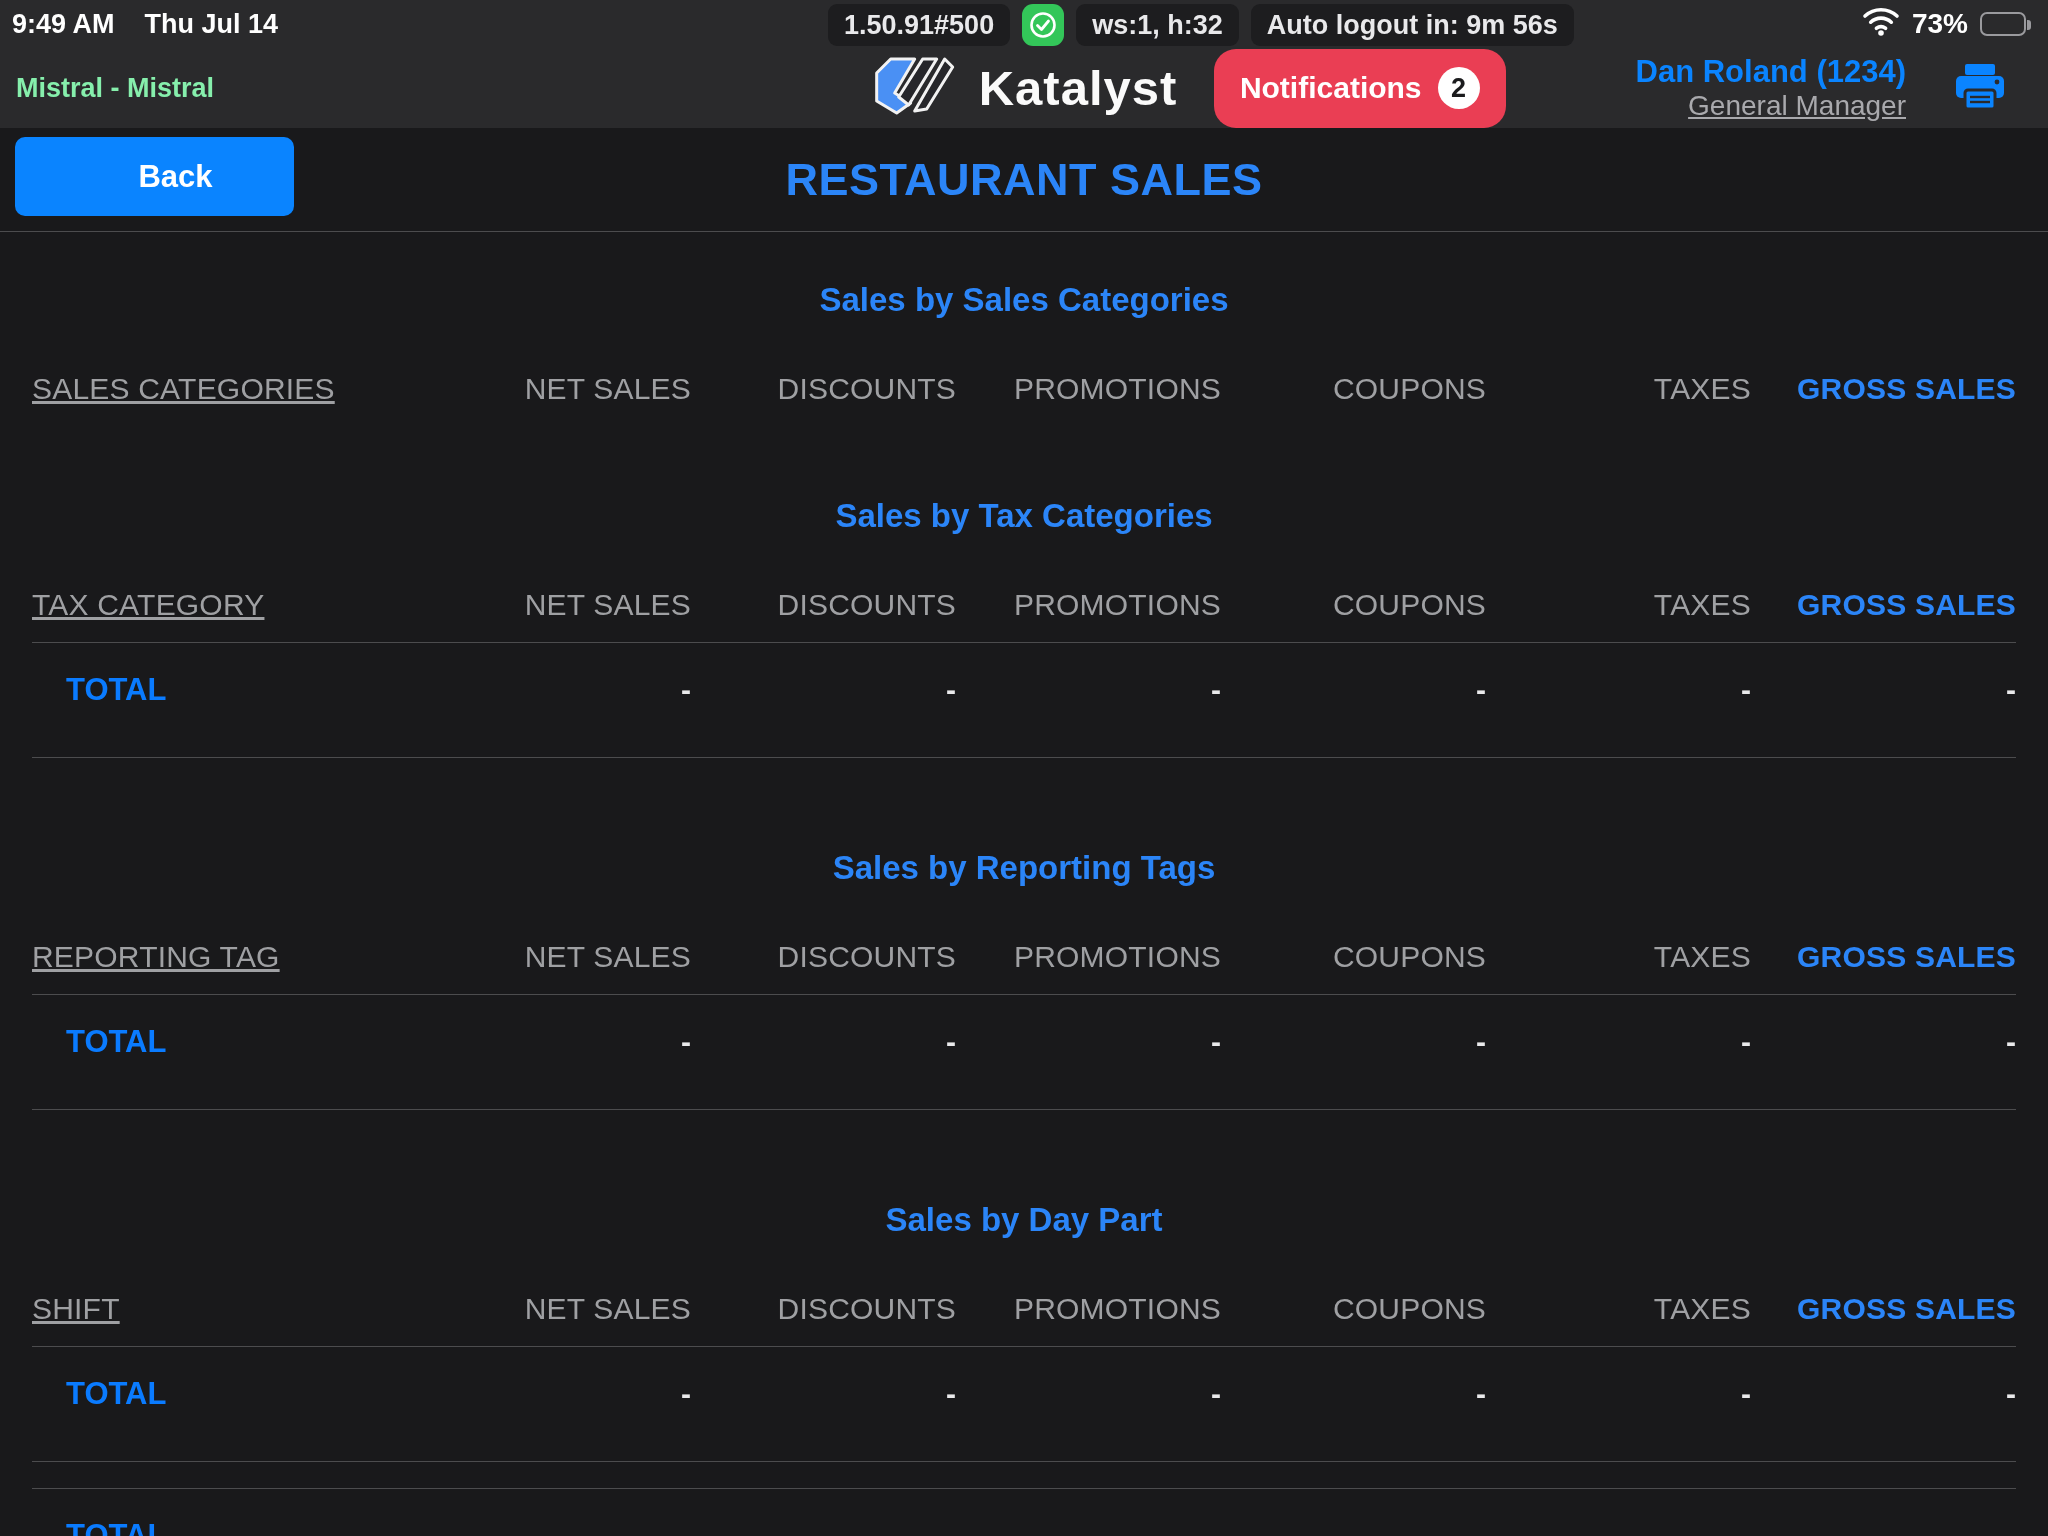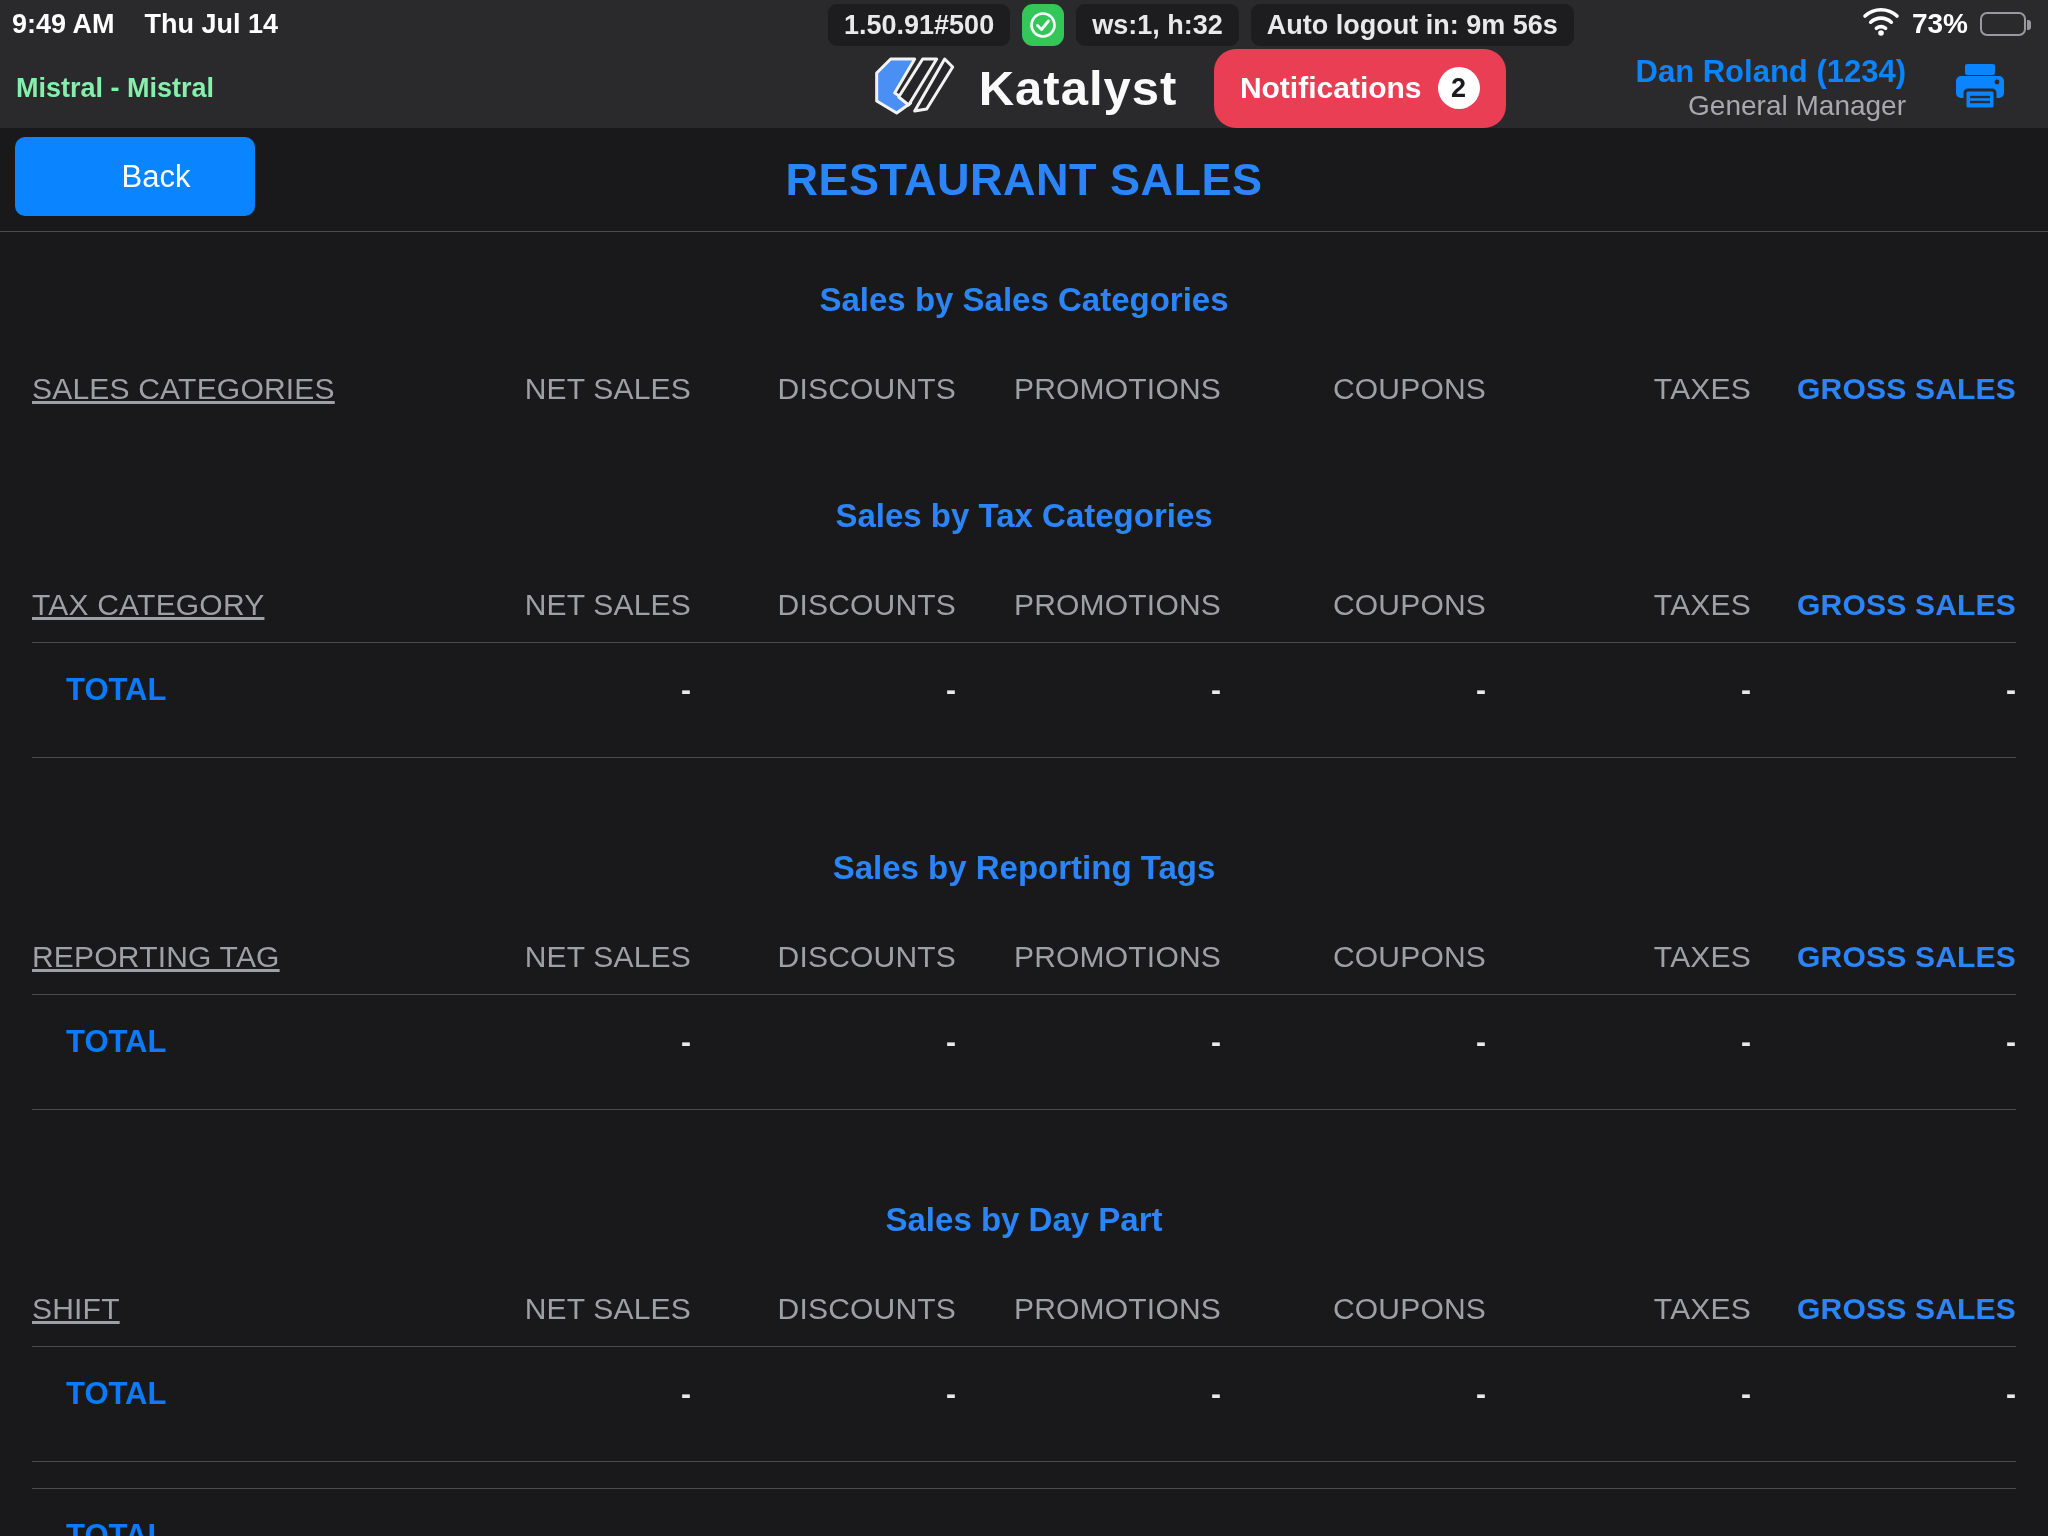"General Manager" .user-role { text-decoration: none -> underline }
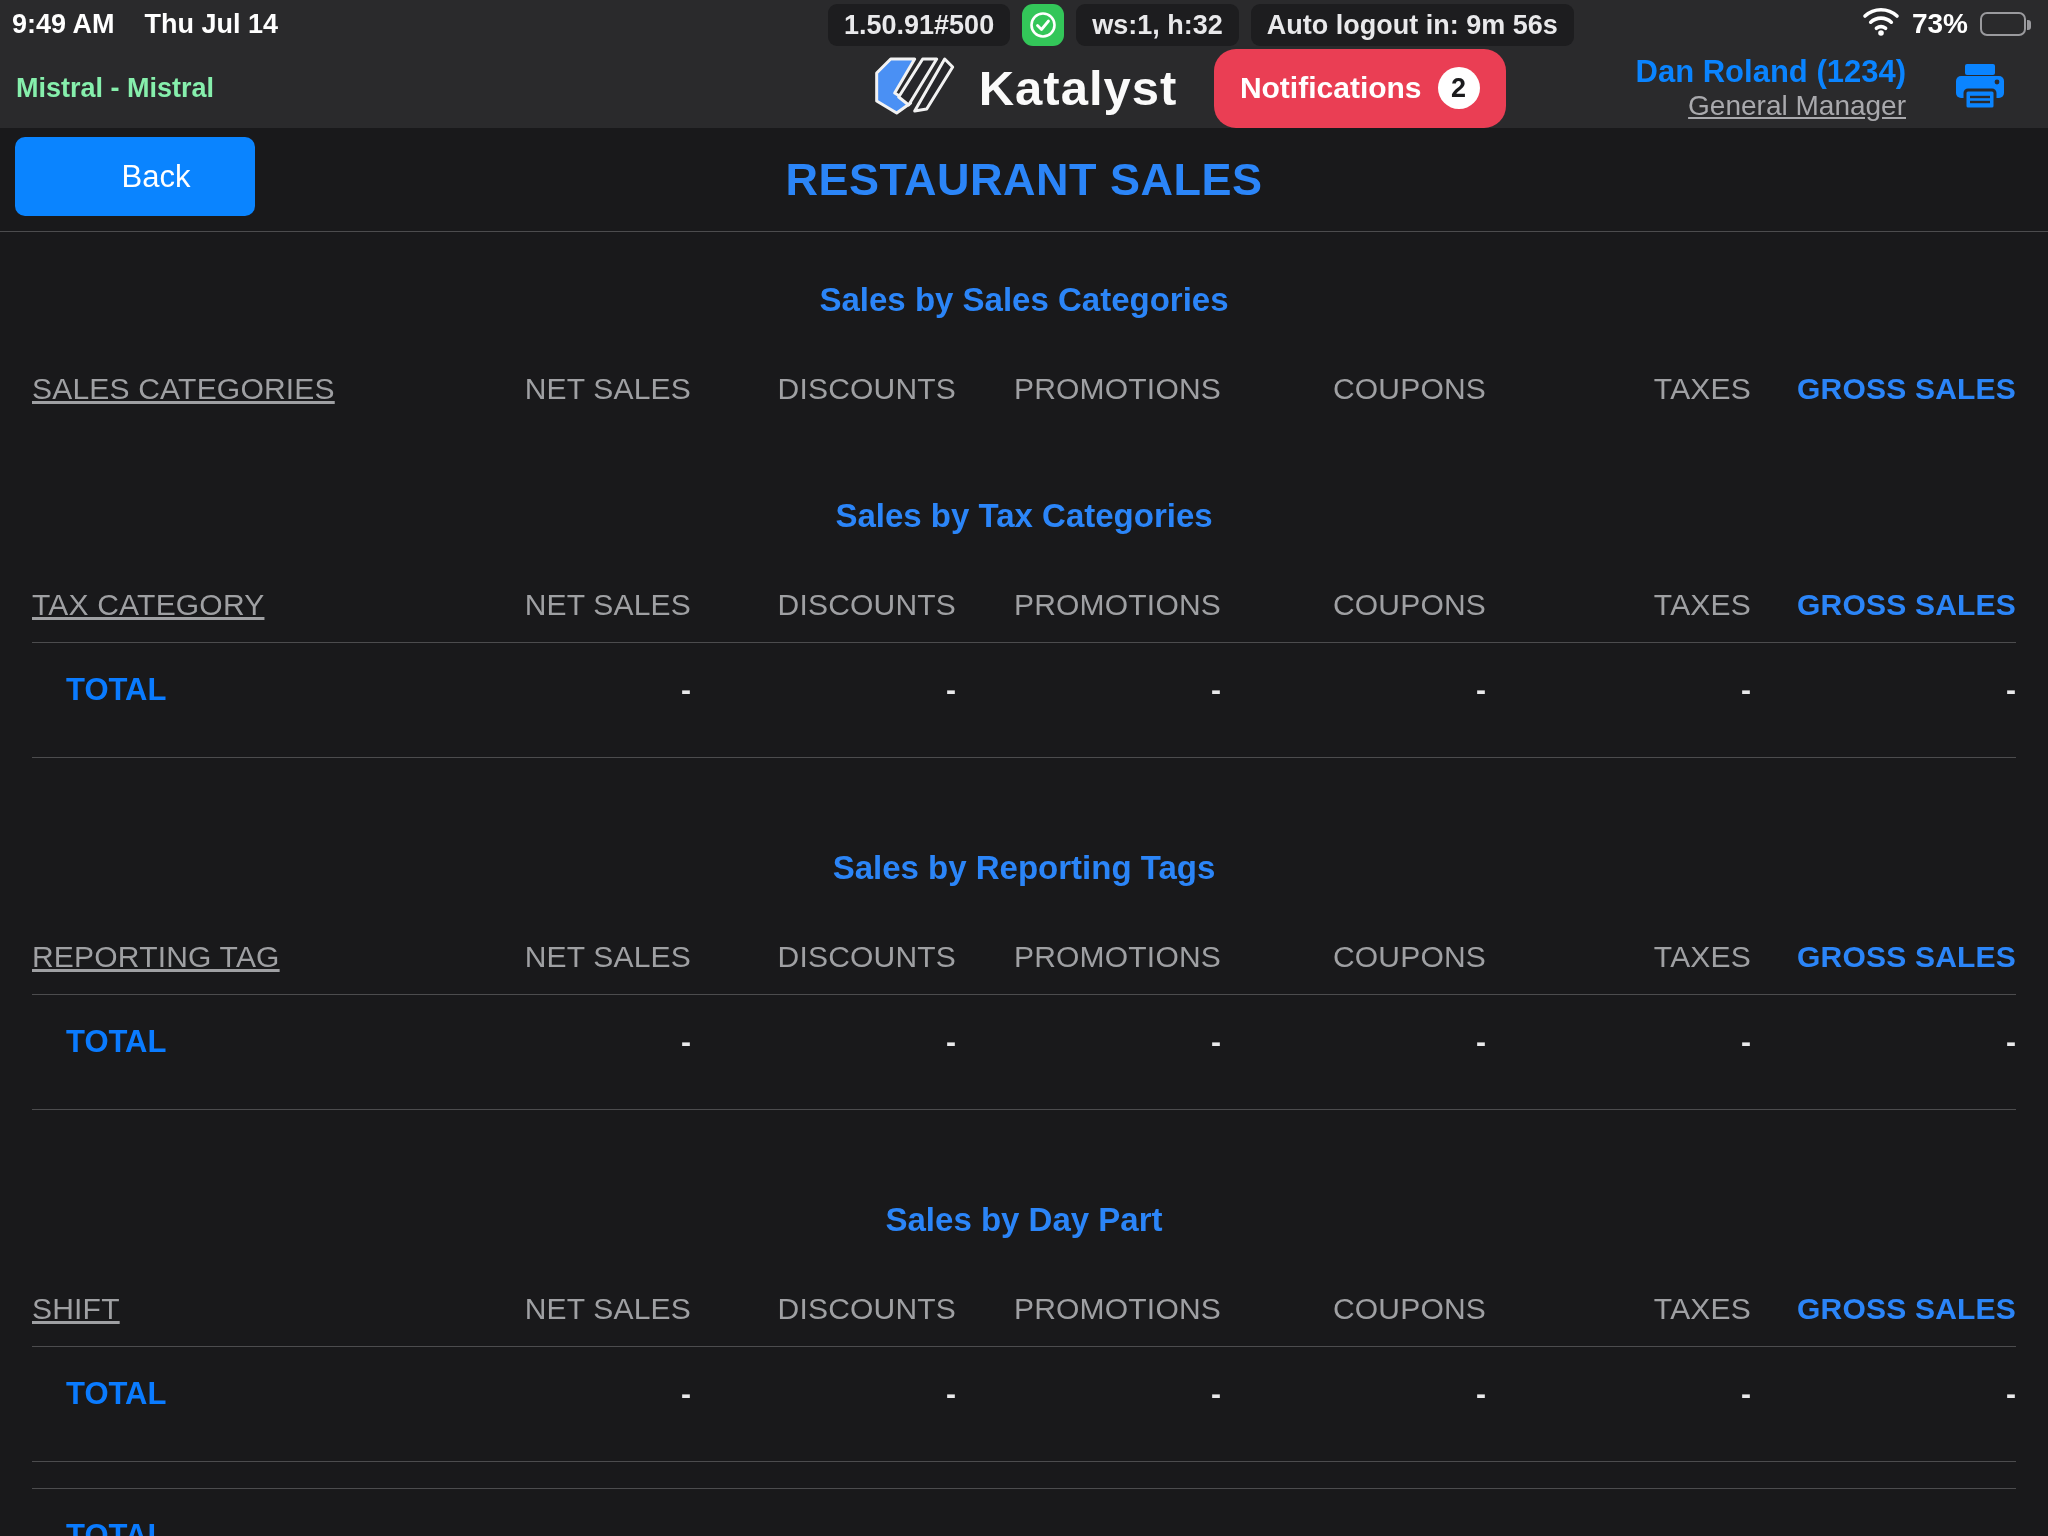"Back" .back-button { font-weight: 400 -> 700; width: 240px -> 279px }
